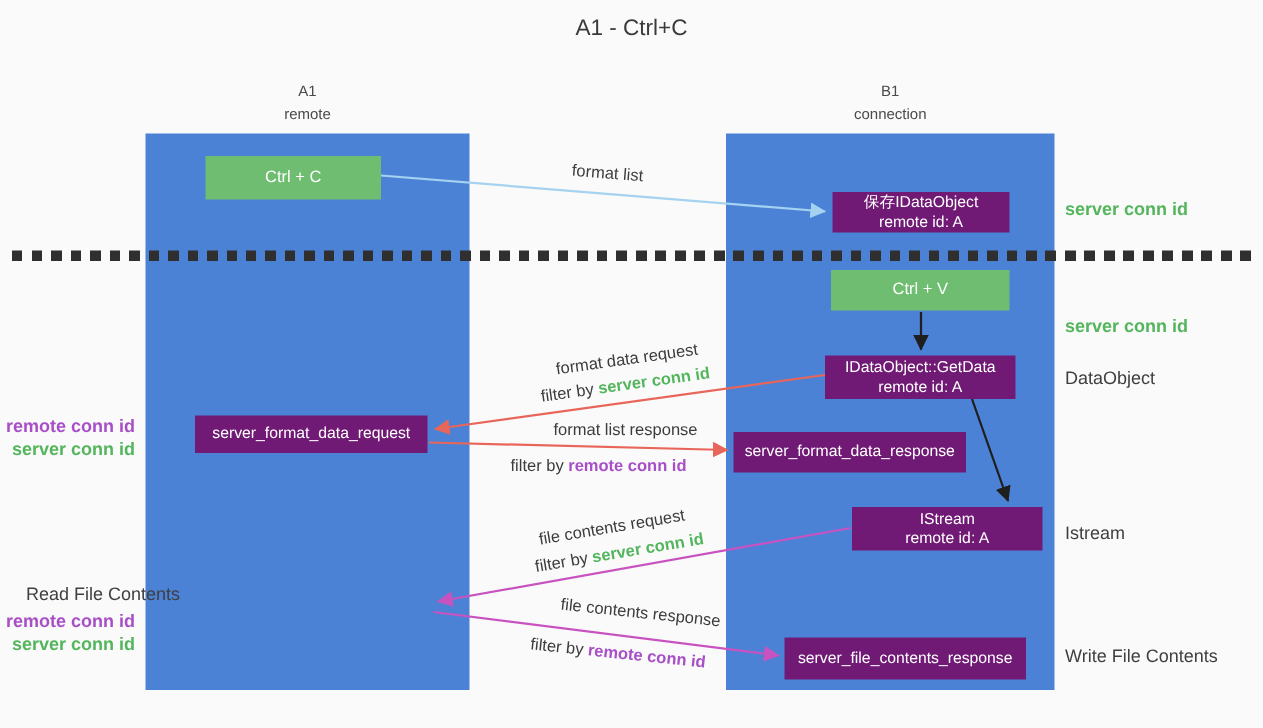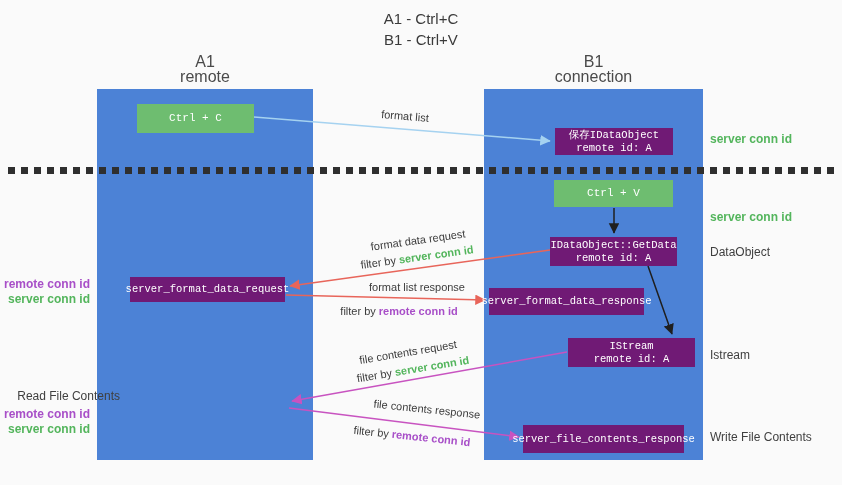"B1 - Ctrl+V" div { html: <div>B1 - Ctrl+V</div> -> none }
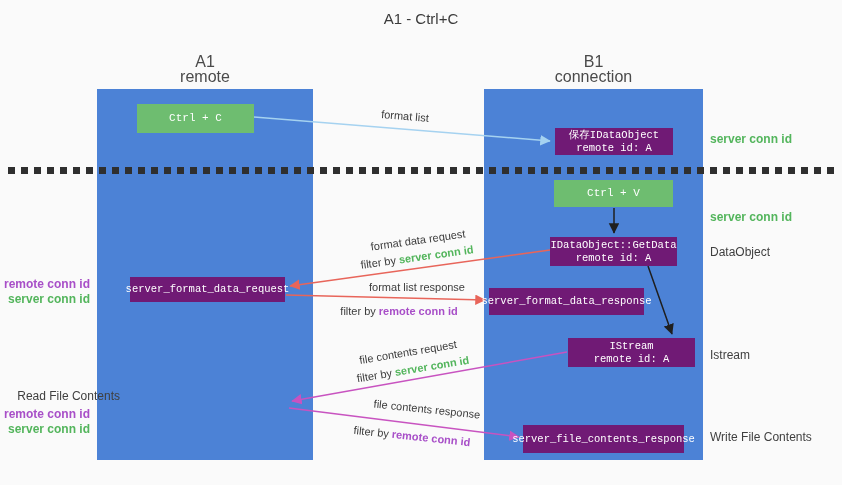"A1" .col-header { font-size: 16px -> 10px }
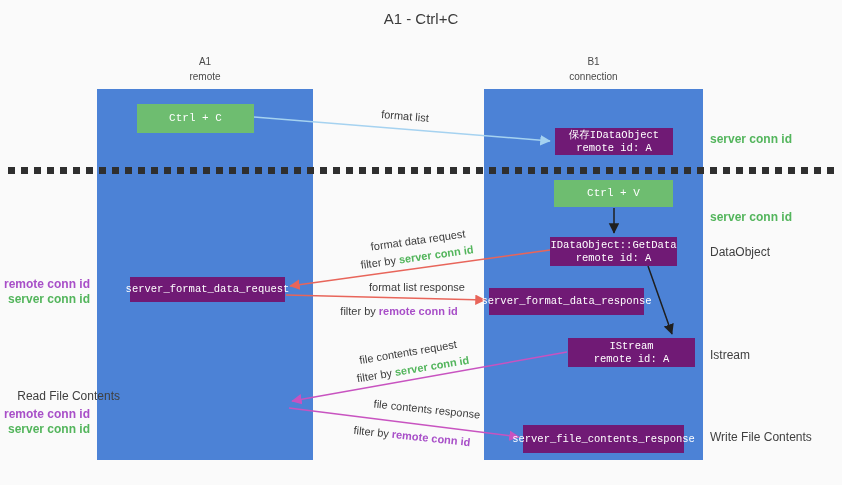"Ctrl + C" .box { font-family: Liberation Mono, monospace -> none }
